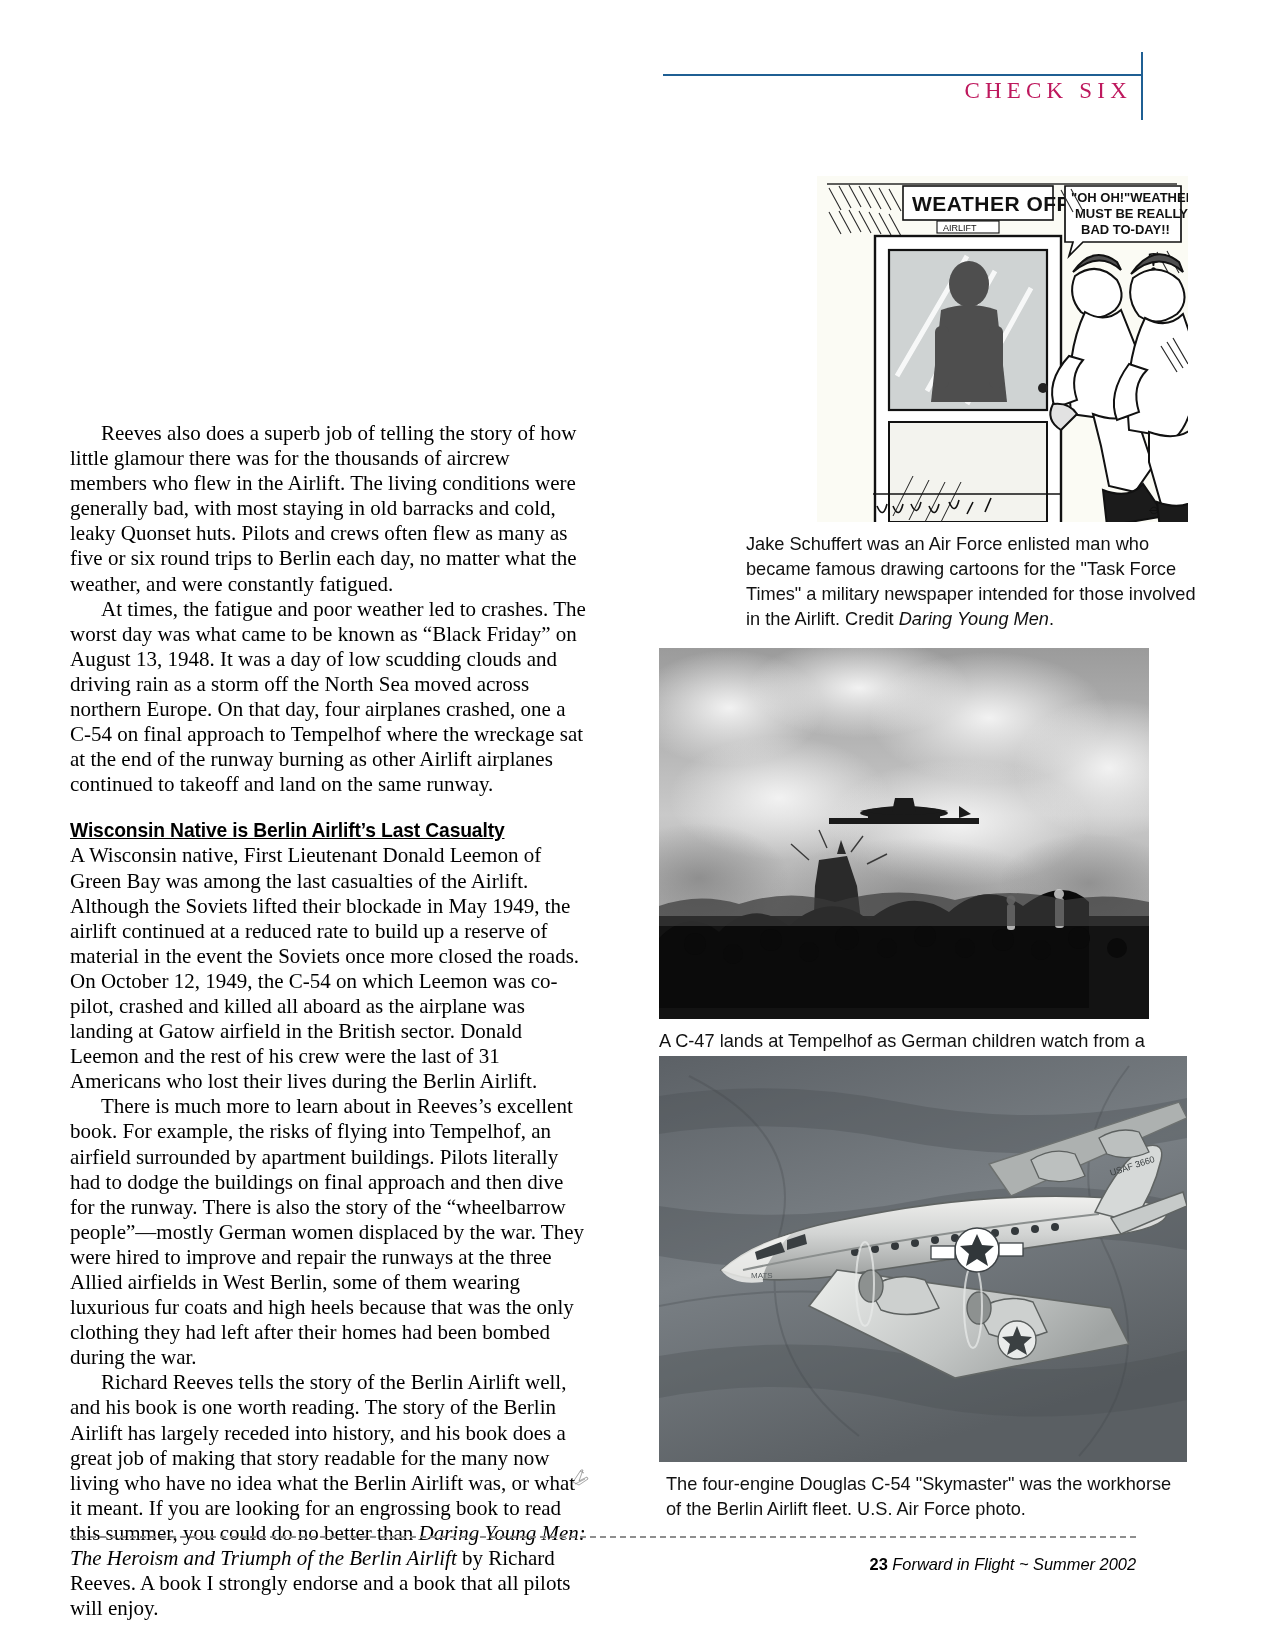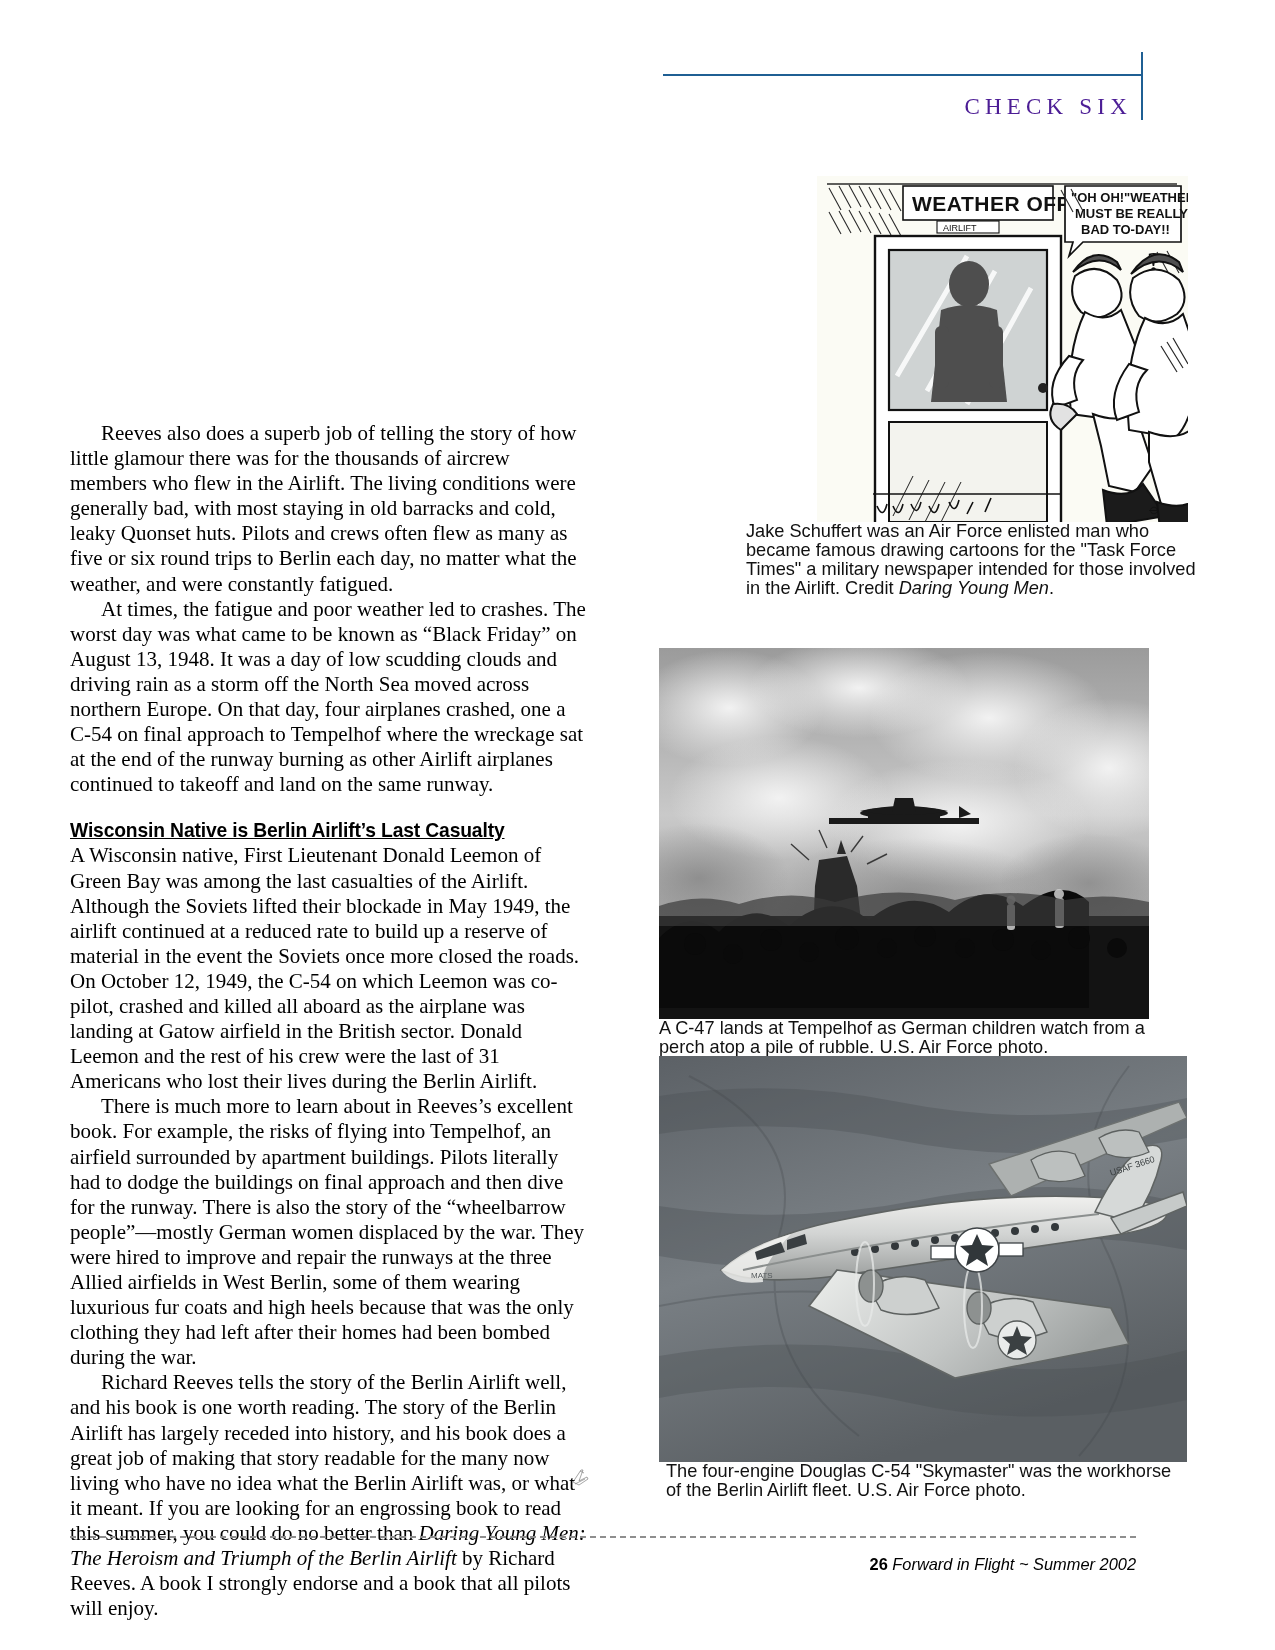"CHECK SIX" .hdr-title { color: #4c1d95 -> #be185d; margin-top: 16px -> none }
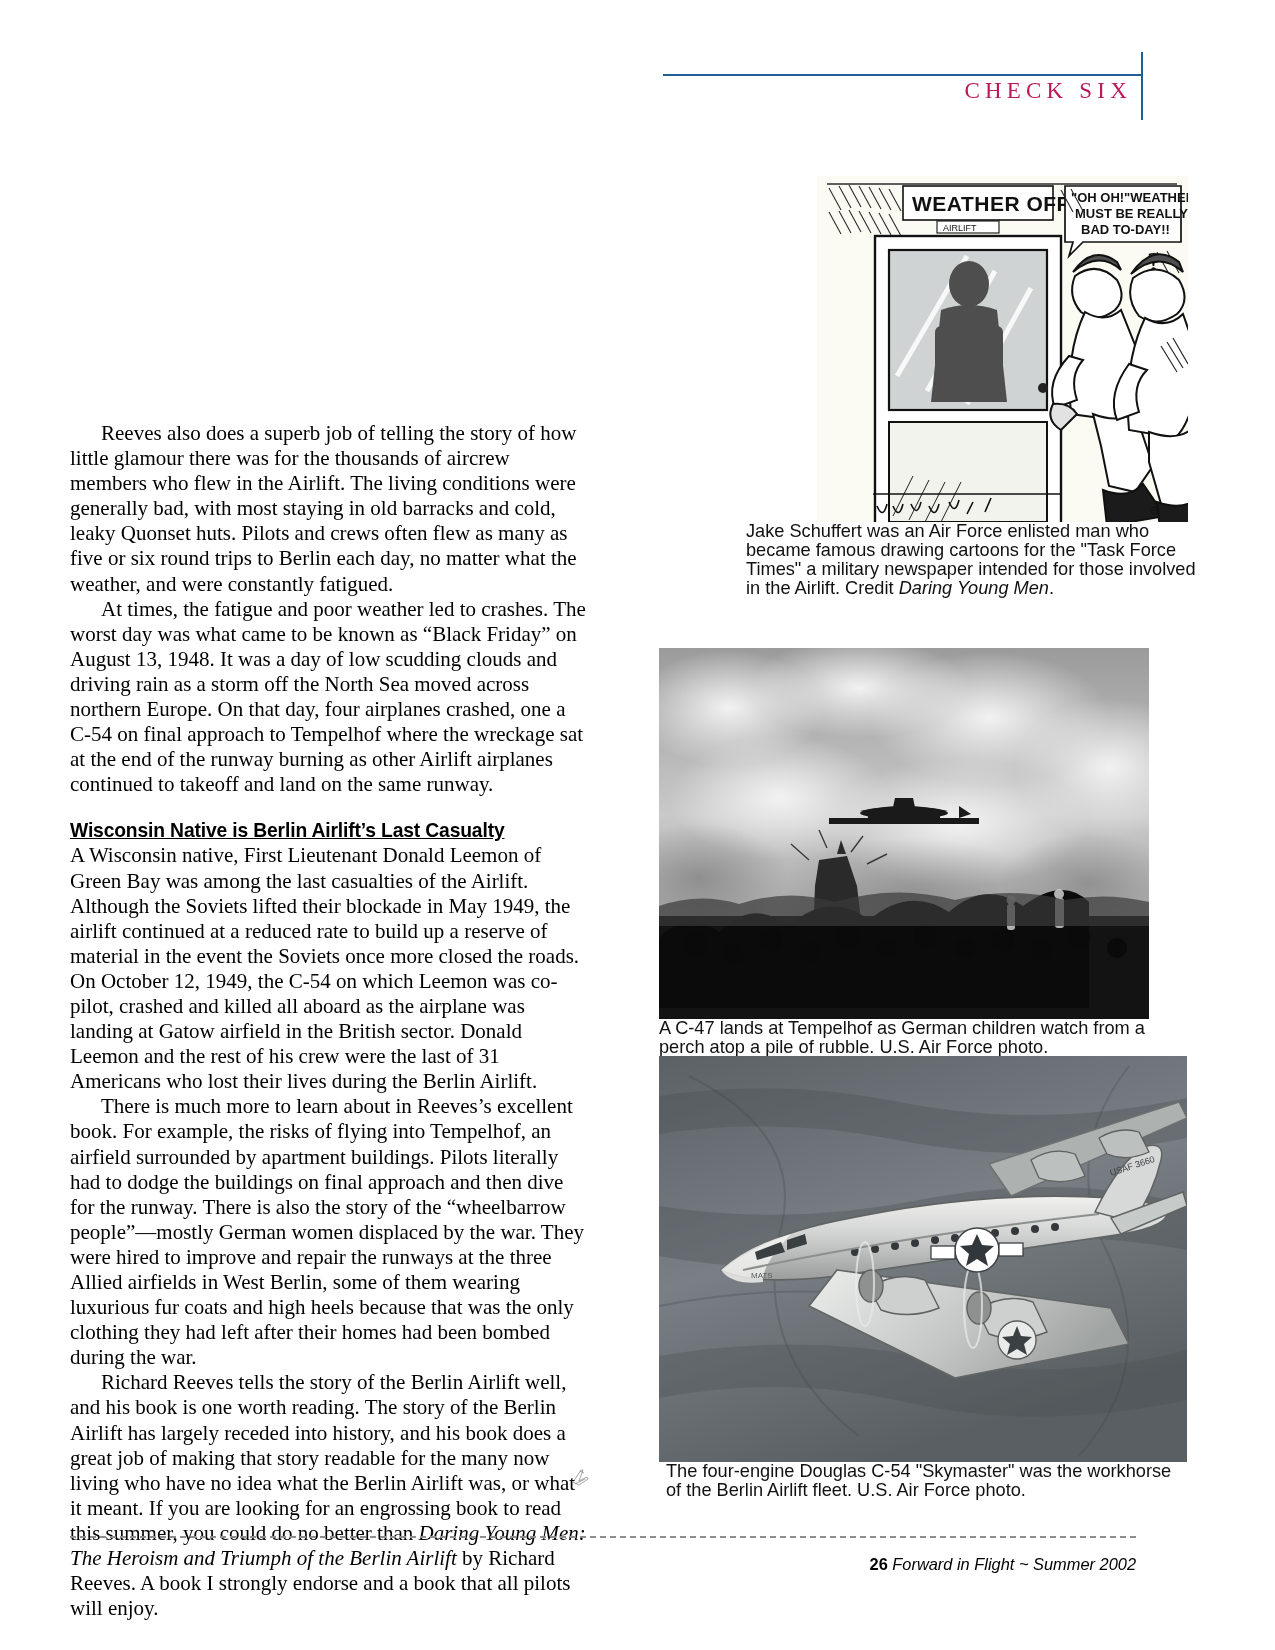"Jake Schuffert was an Air" .caption { line-height: 19px -> 25px; margin-top: 0 -> 10px }
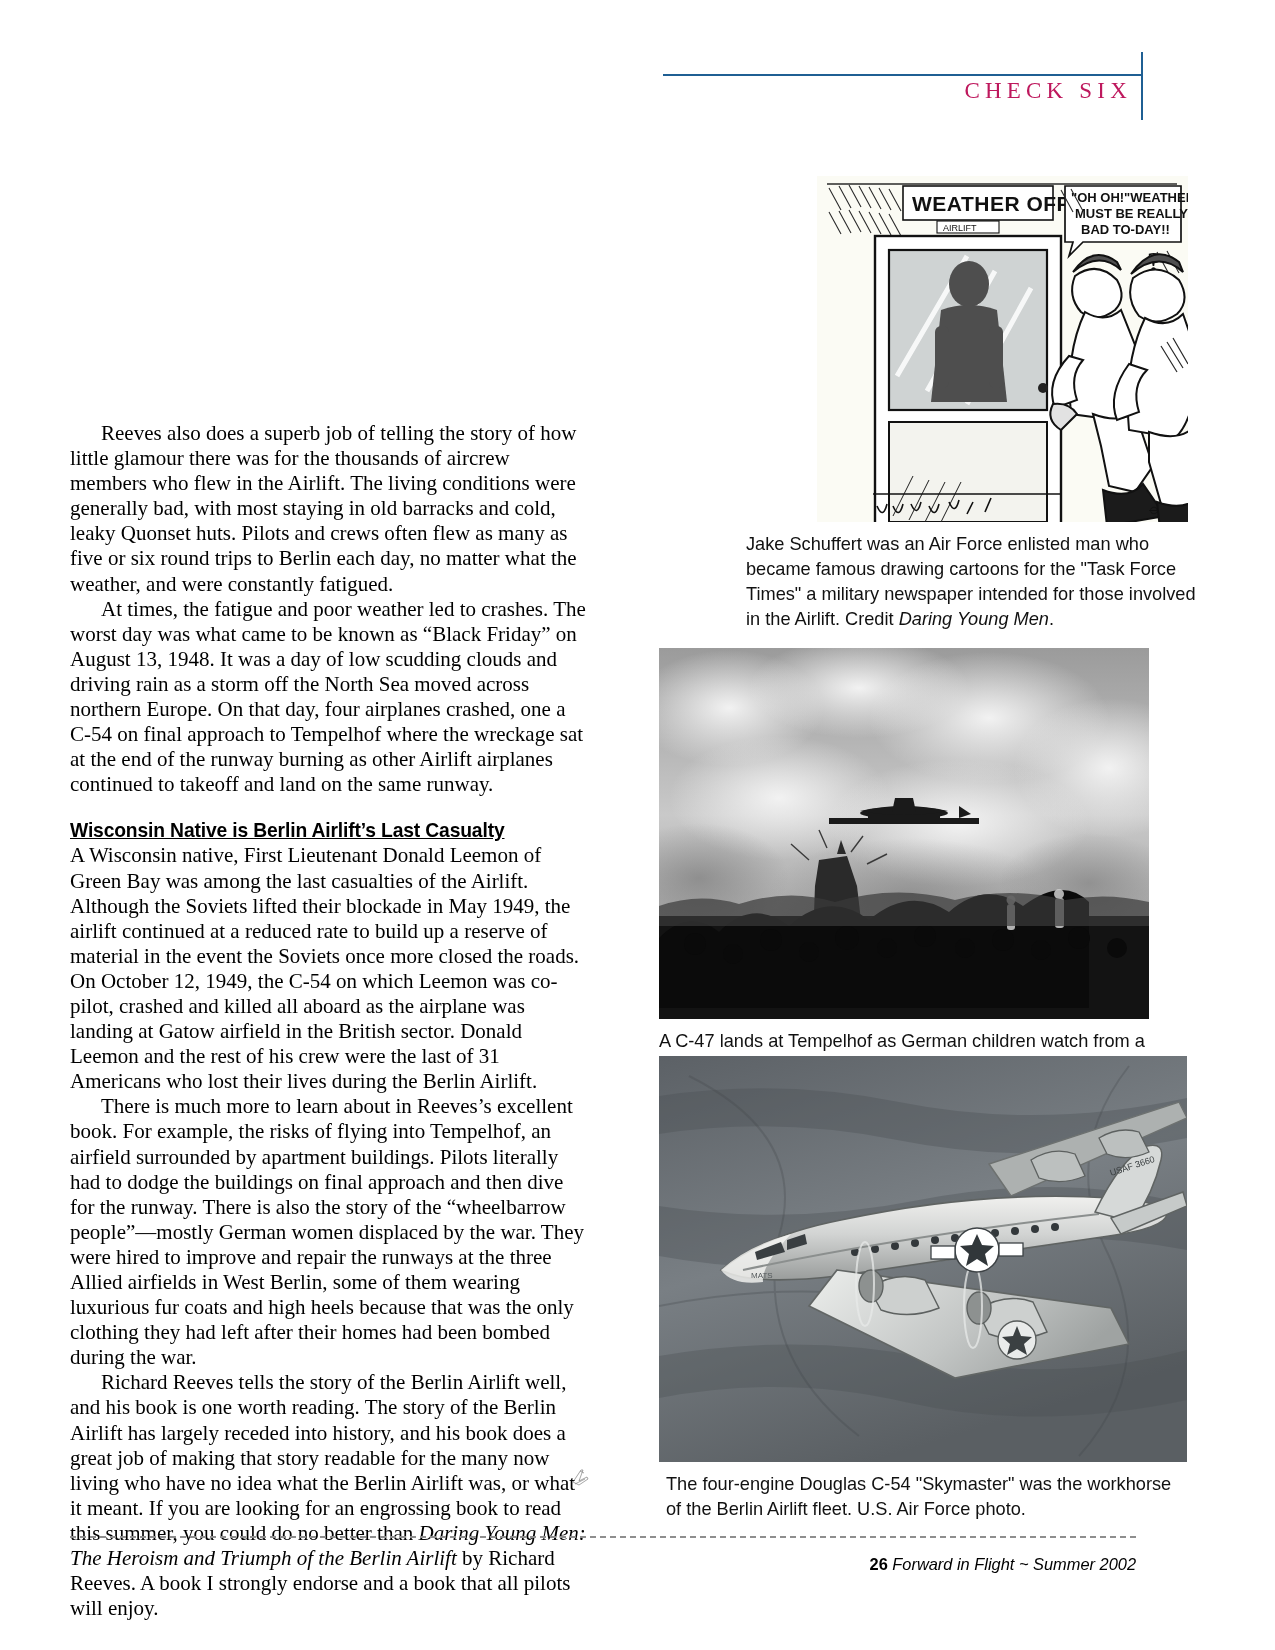"26" span.pagenum { text: 26 -> 23 }
